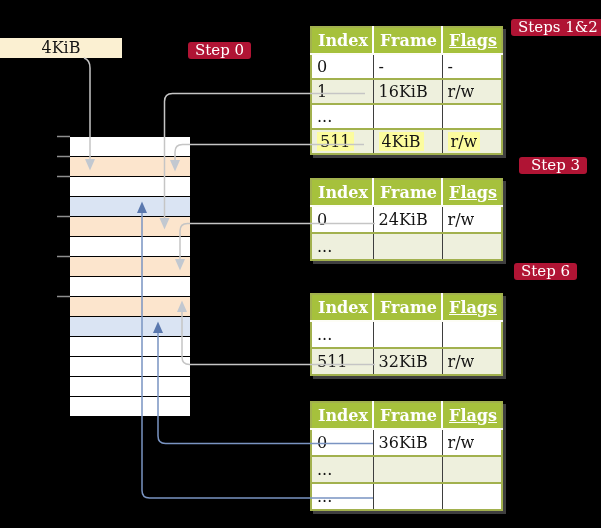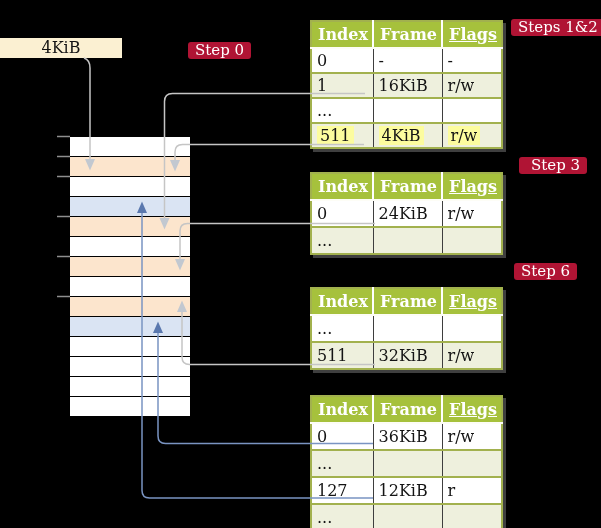"Index" .pt { margin-top: none -> 6px }
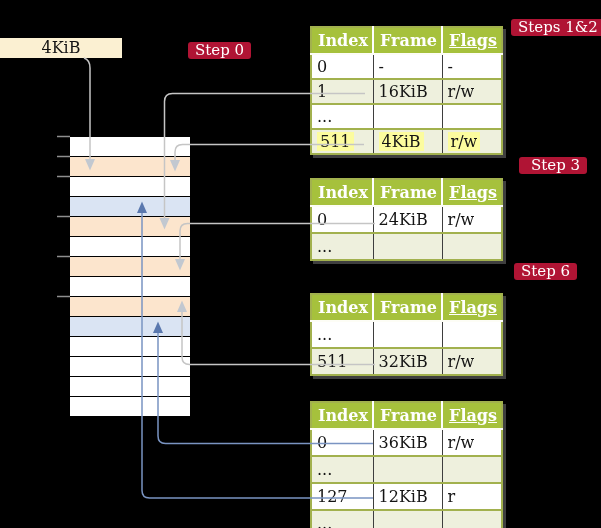"127" tr { html: <tr> <td>127</td> <td>12KiB</td> <td>r</td> </tr> -> none }
